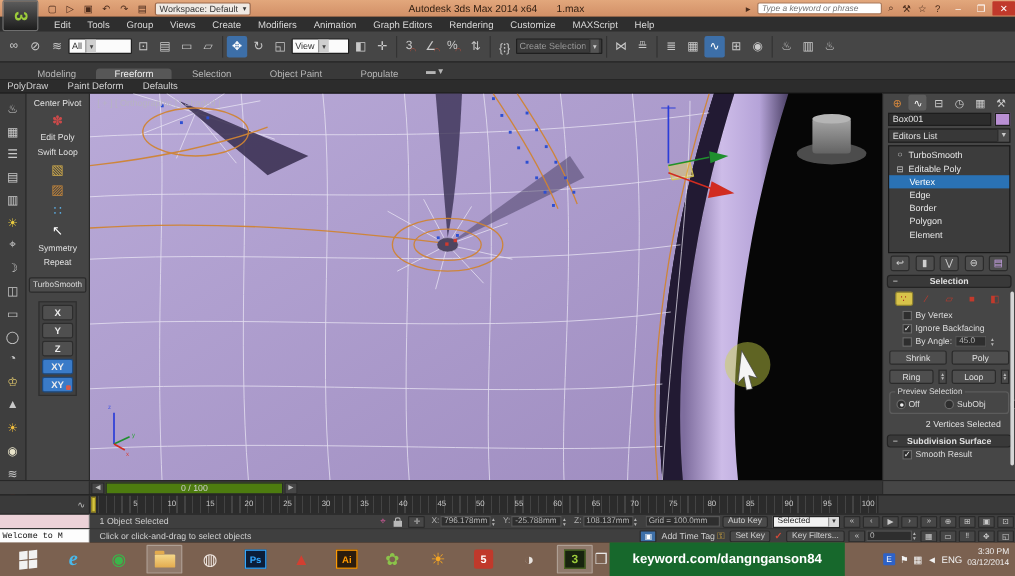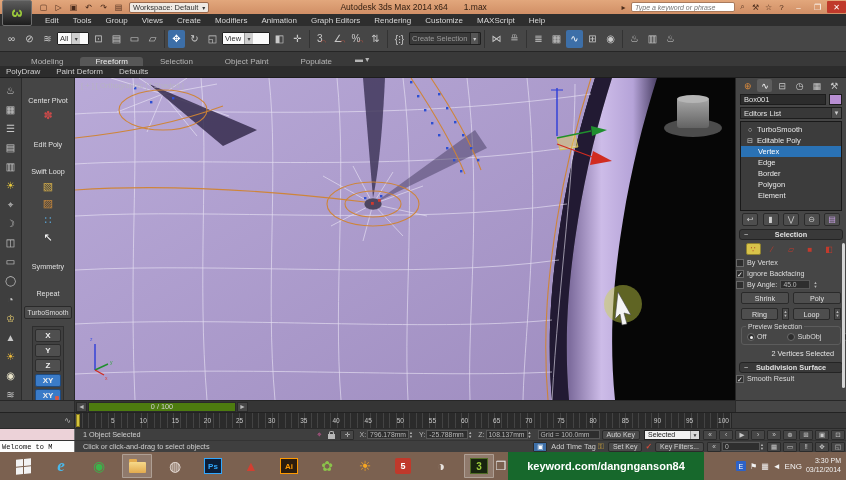"All" span.tdrop { width: 32px -> 53px }
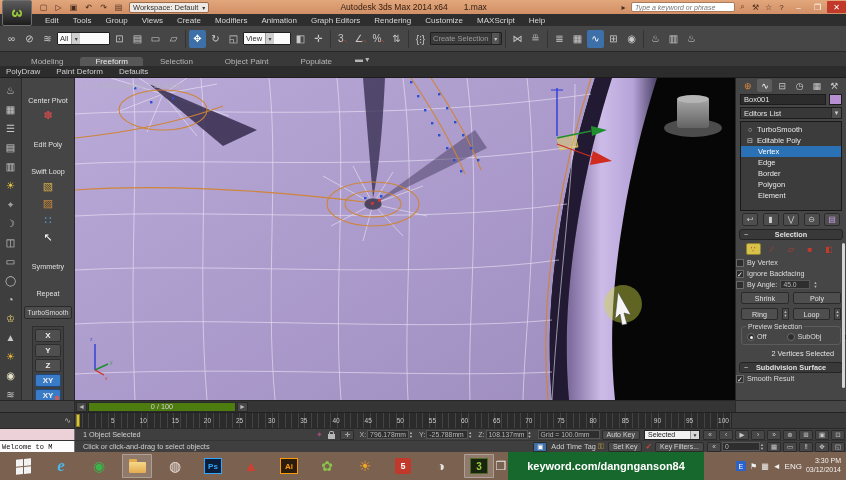"Center Pivot" .lp-btn { margin-top: 18px -> 3px }
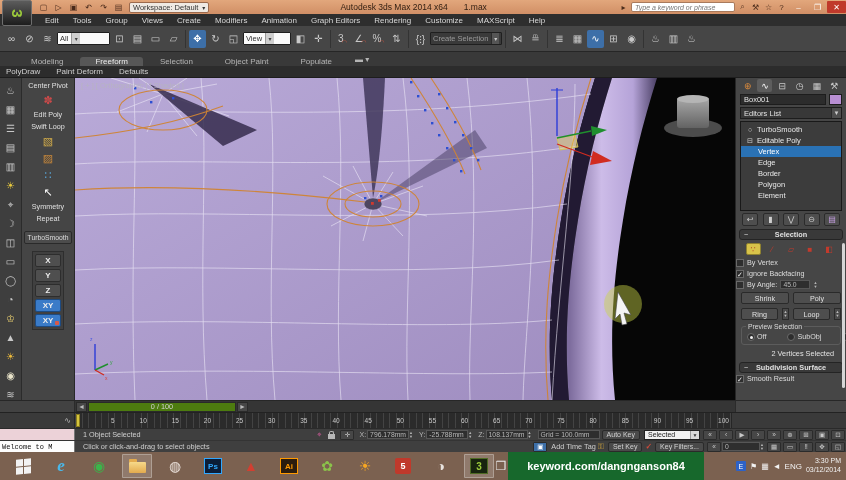"By Vertex" .chk { padding: 1px 0 -> 1px 16px }
